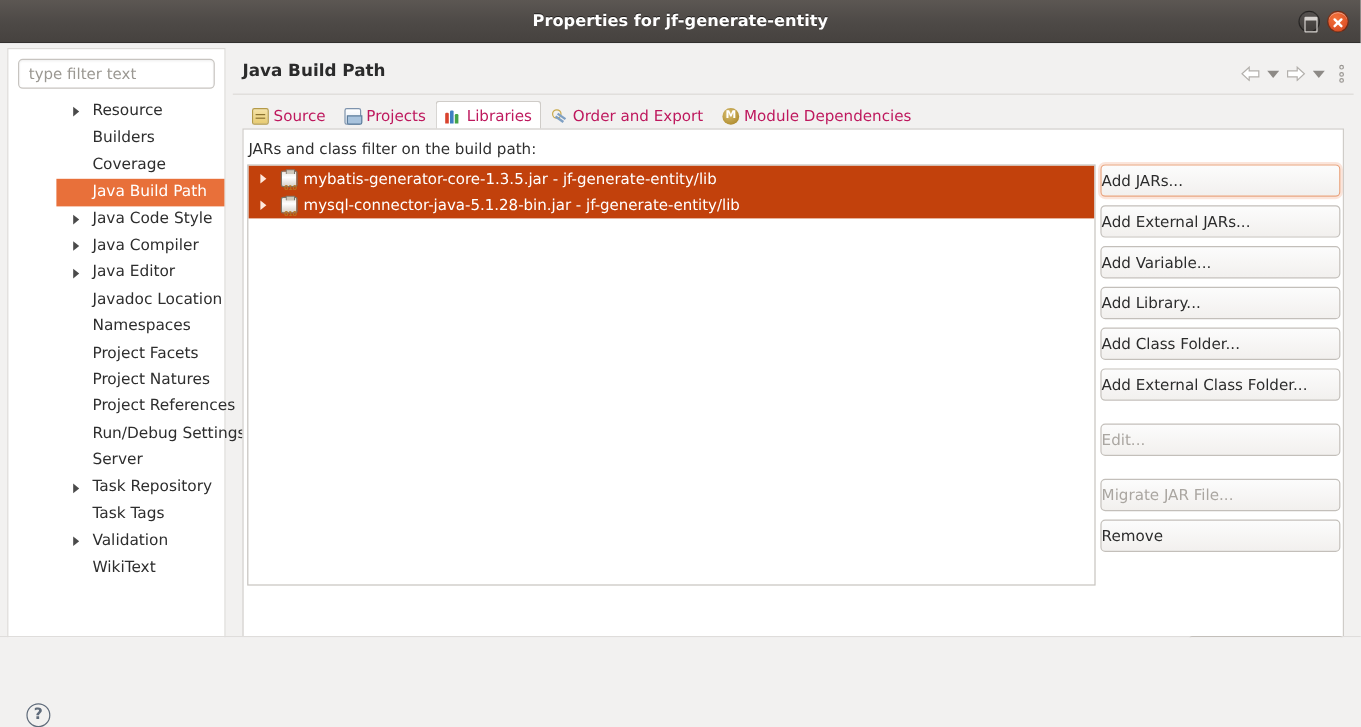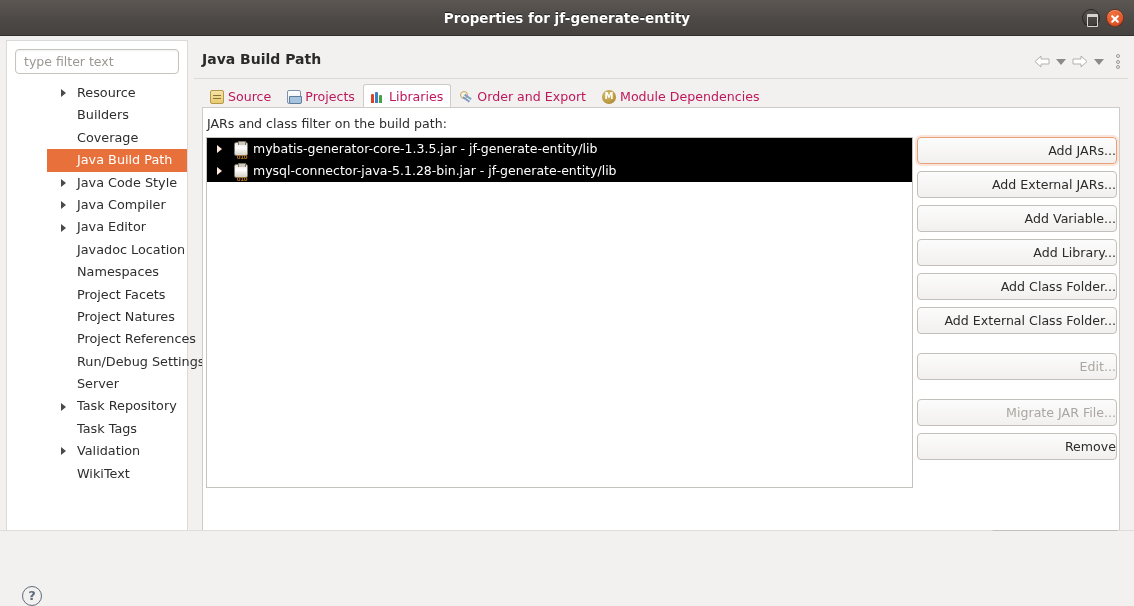"mybatis-generator-core-1.3.5.jar -" .list-row.selected { background: #000000 -> #c2410c }
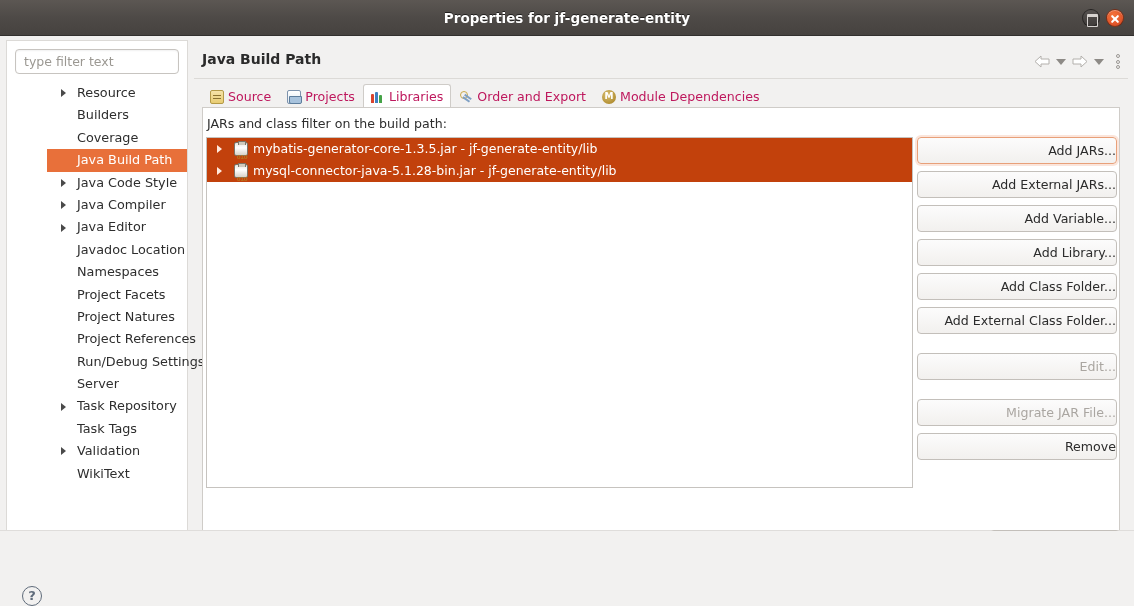"Add JARs..." .btn { text-align: right -> left }
